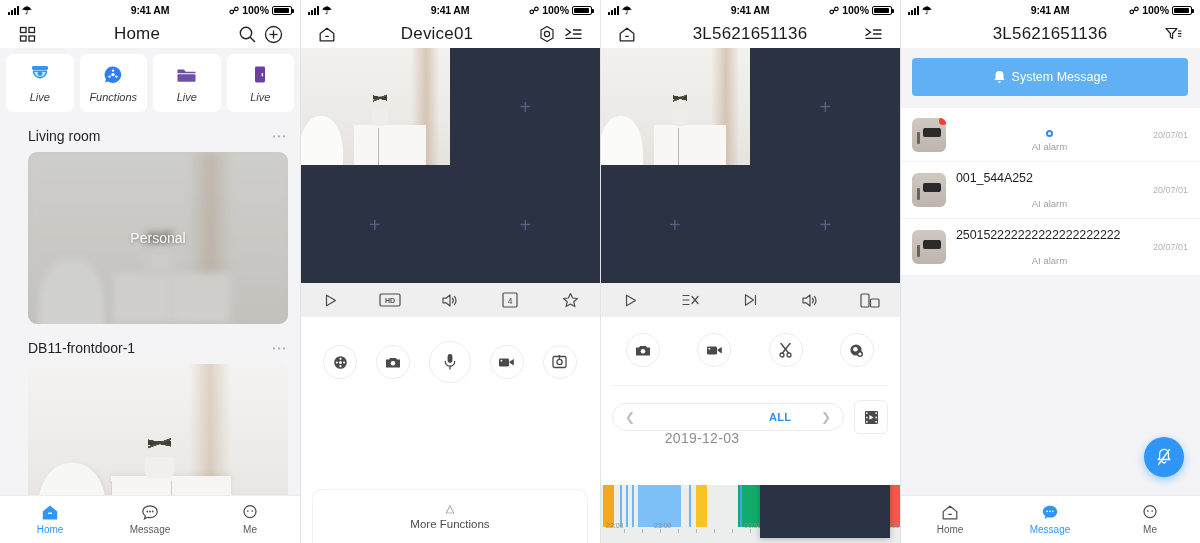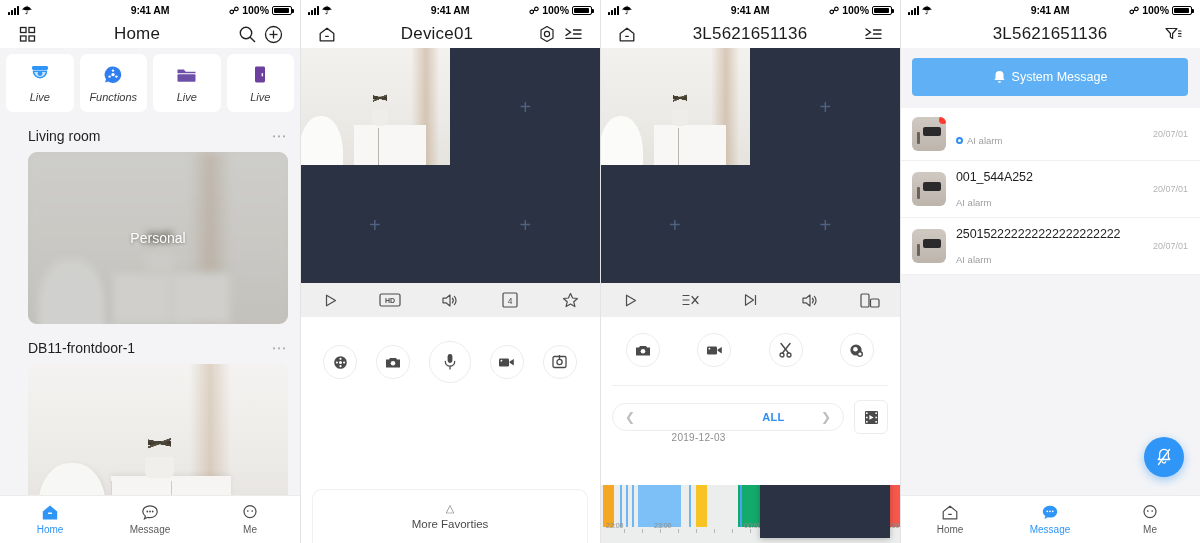"AI alarm" .msgsub { flex-direction: none -> column }
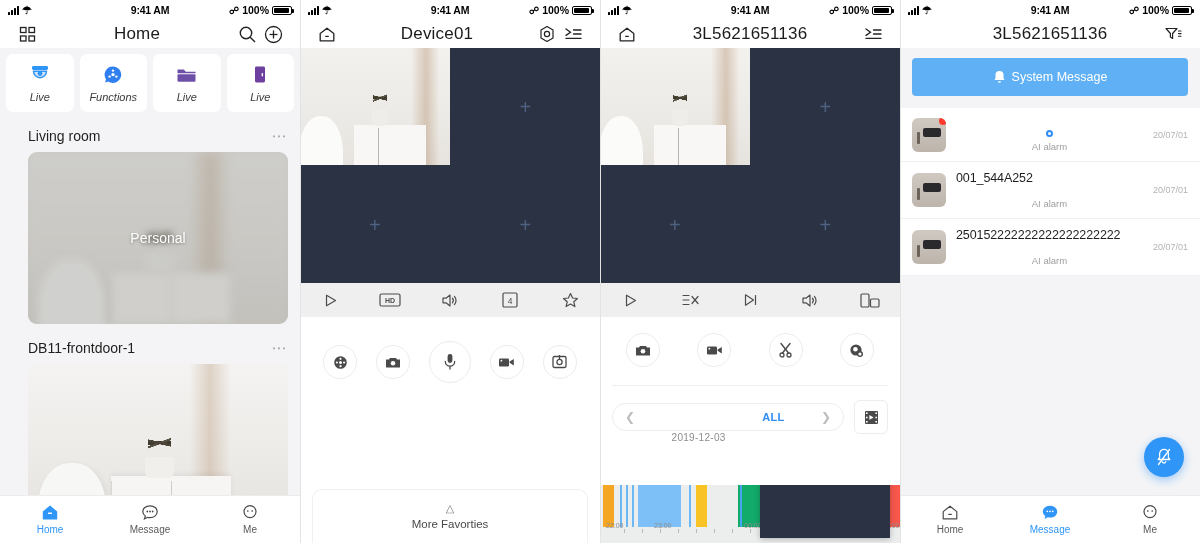"2019-12-03" .datepill .dt { font-size: 10px -> 14px }
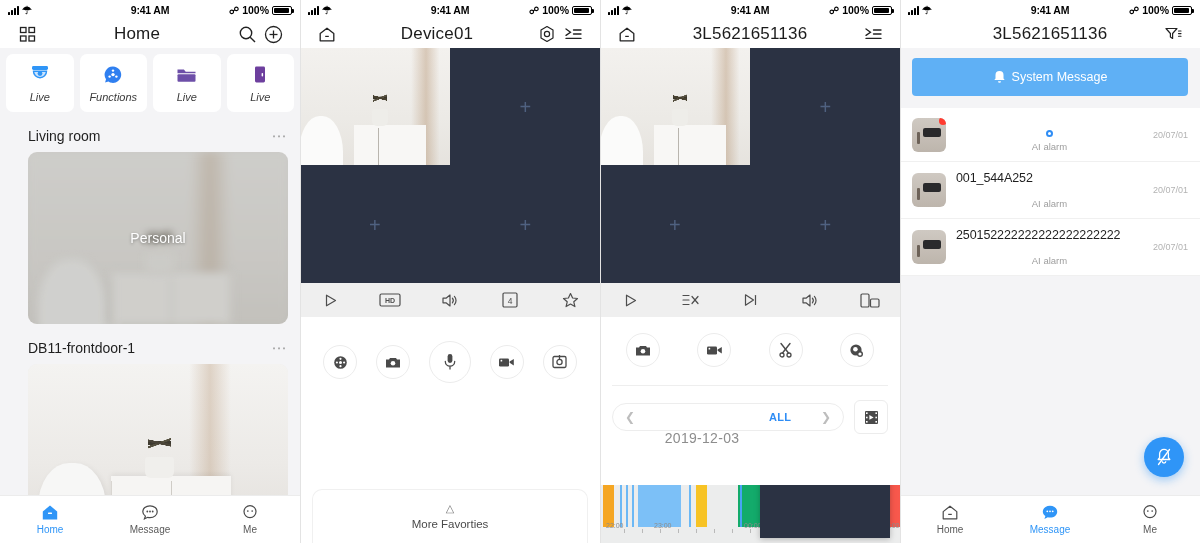"More Favorties" span.mt { text: Favorties -> Functions }
